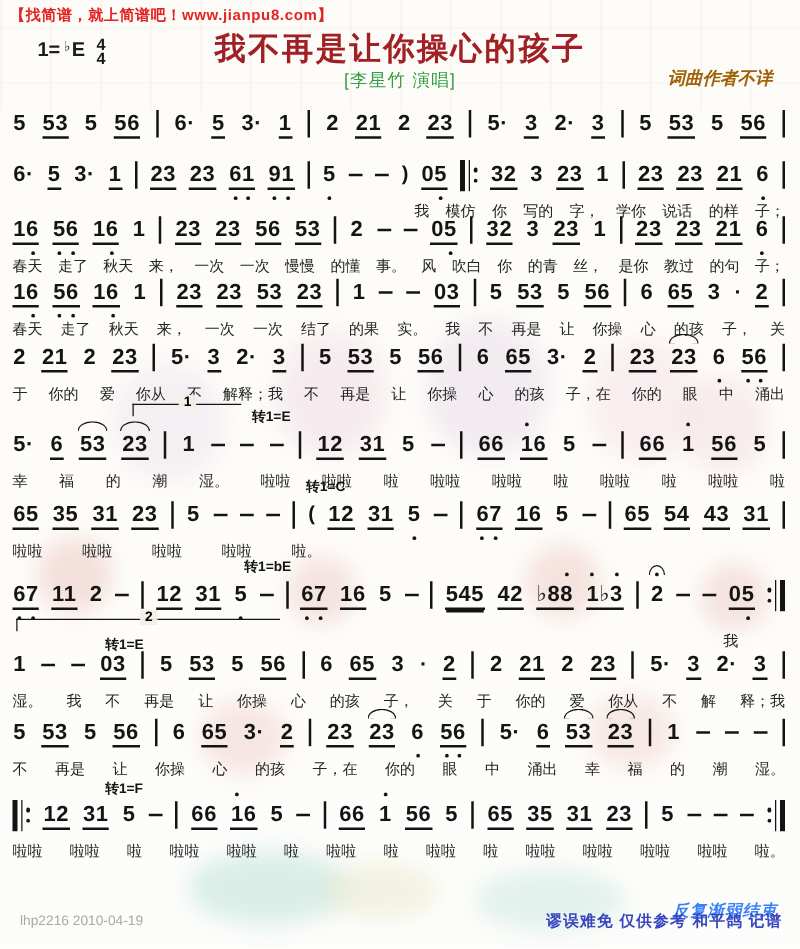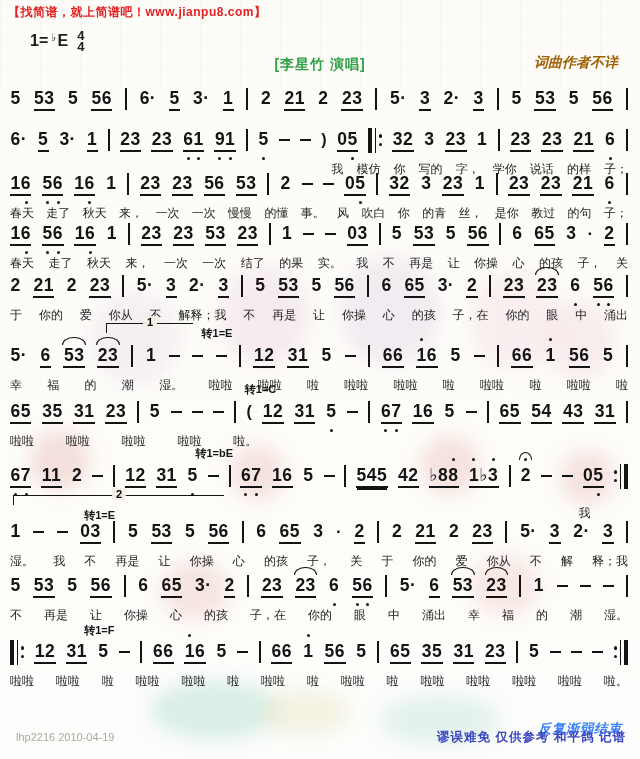"我不再是让你操心的孩子" div.title { html: none -> <div>我不再是让你操心的孩子</div> }
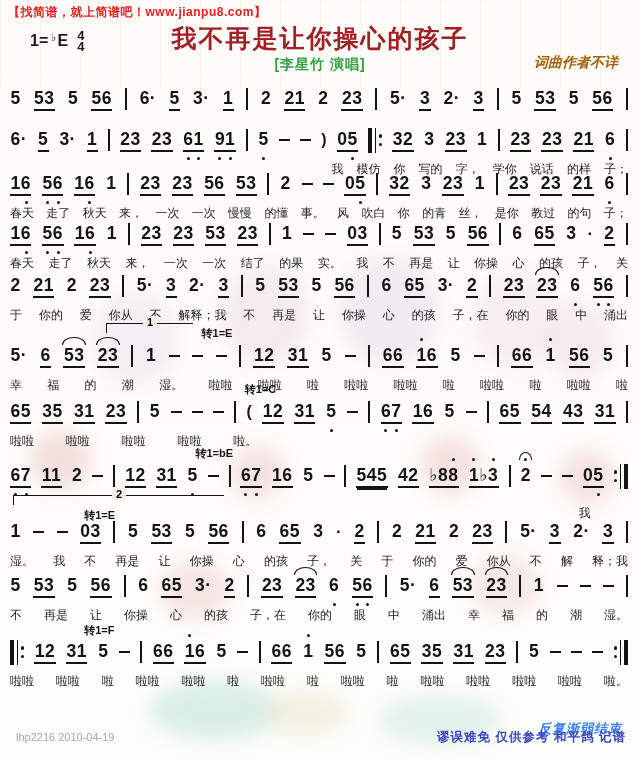"[李星竹 演唱]" .singer { font-weight: bold -> normal }
